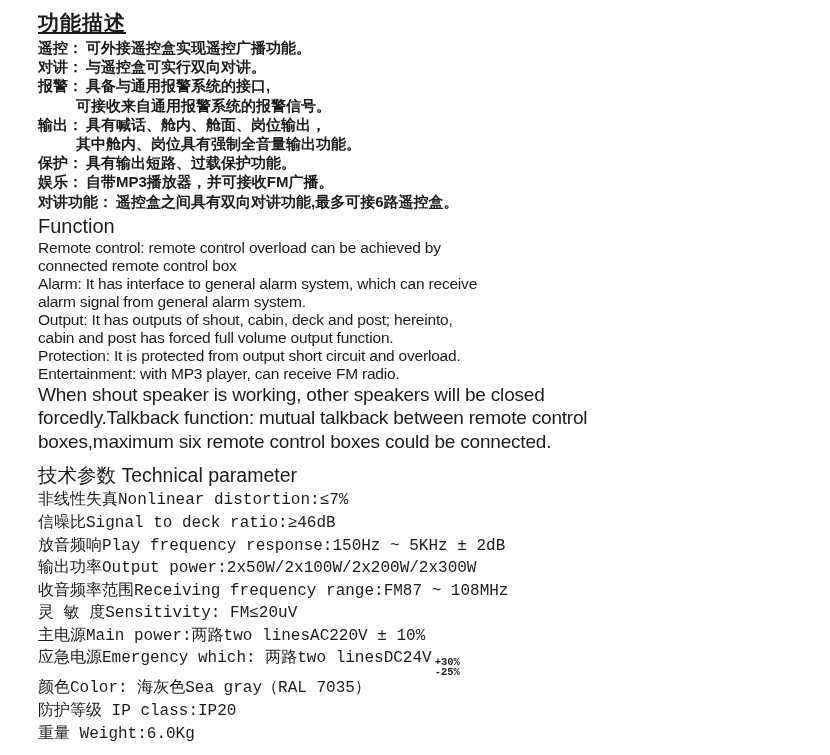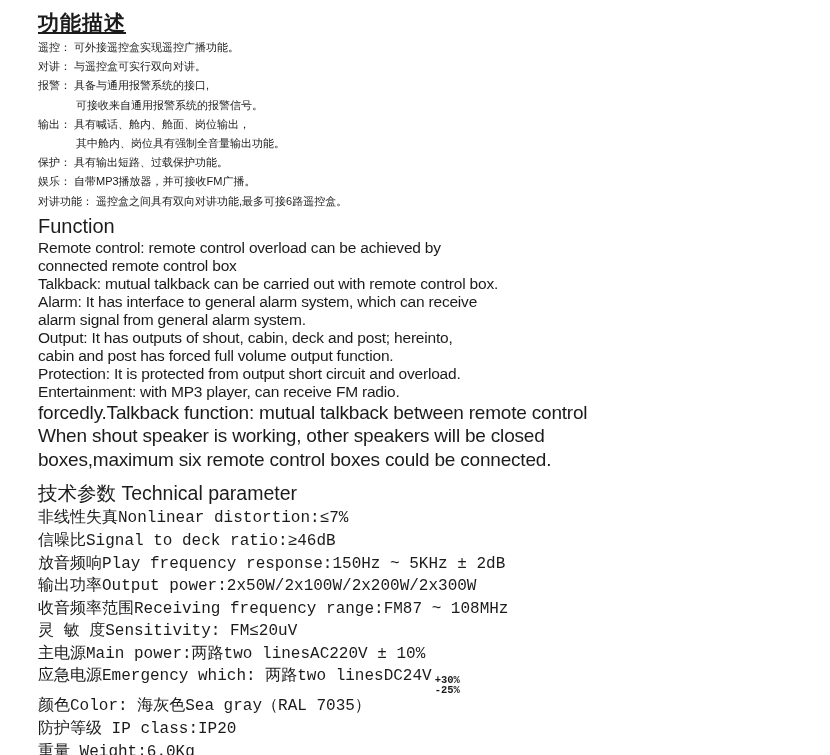"遥控： 可外接遥控盒实现遥控广播功能。" .cn-line { font-size: 11px -> 15px; font-weight: normal -> bold }
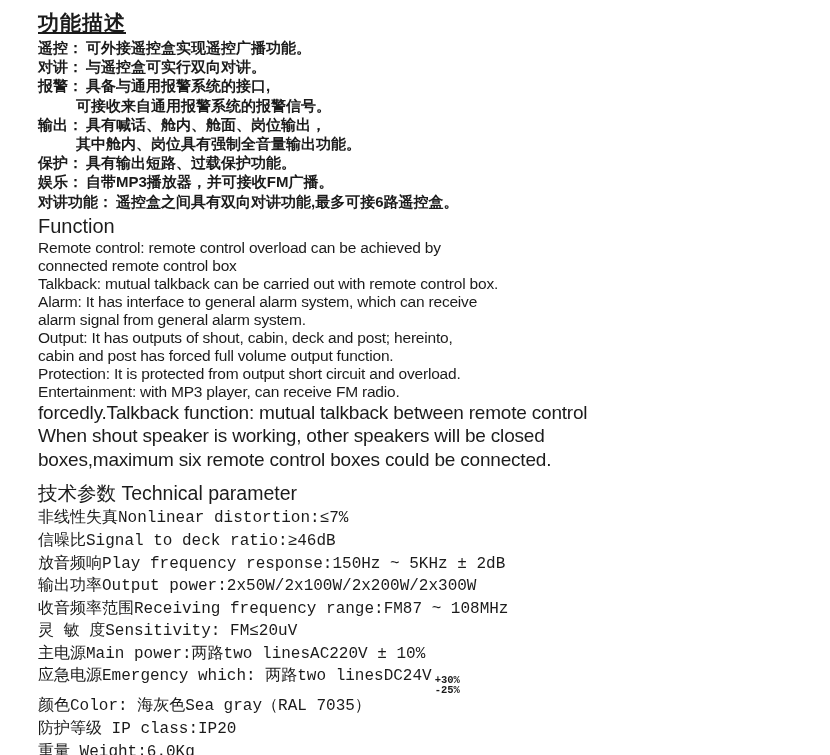"Talkback: mutual talkback can be" div.en-line { html: <div>Talkback: mutual talkback can be carried out with remote control box.</div> -> none }
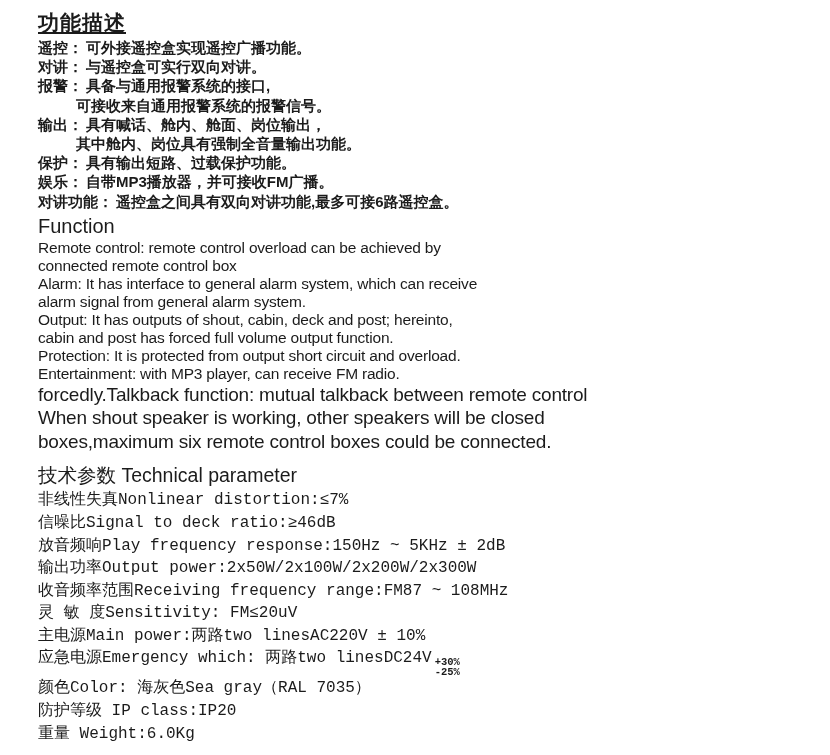"forcedly.Talkback function: mutual" div.closing-line { order: before "When shout speaker is working," -> after "When shout speaker is working," }
